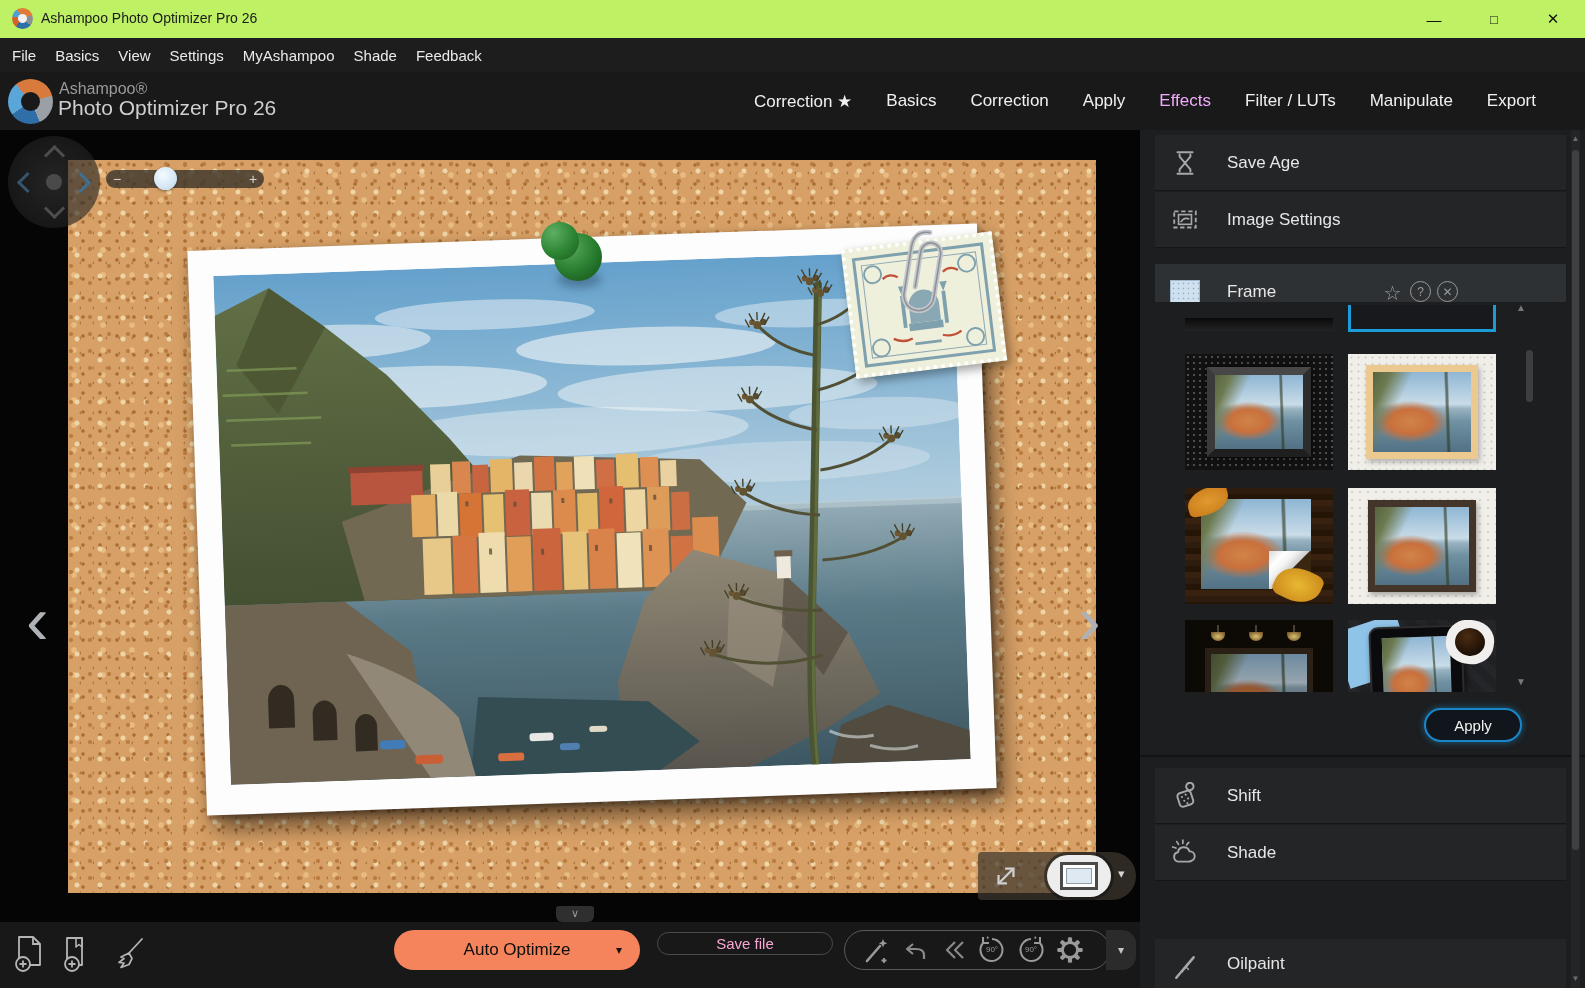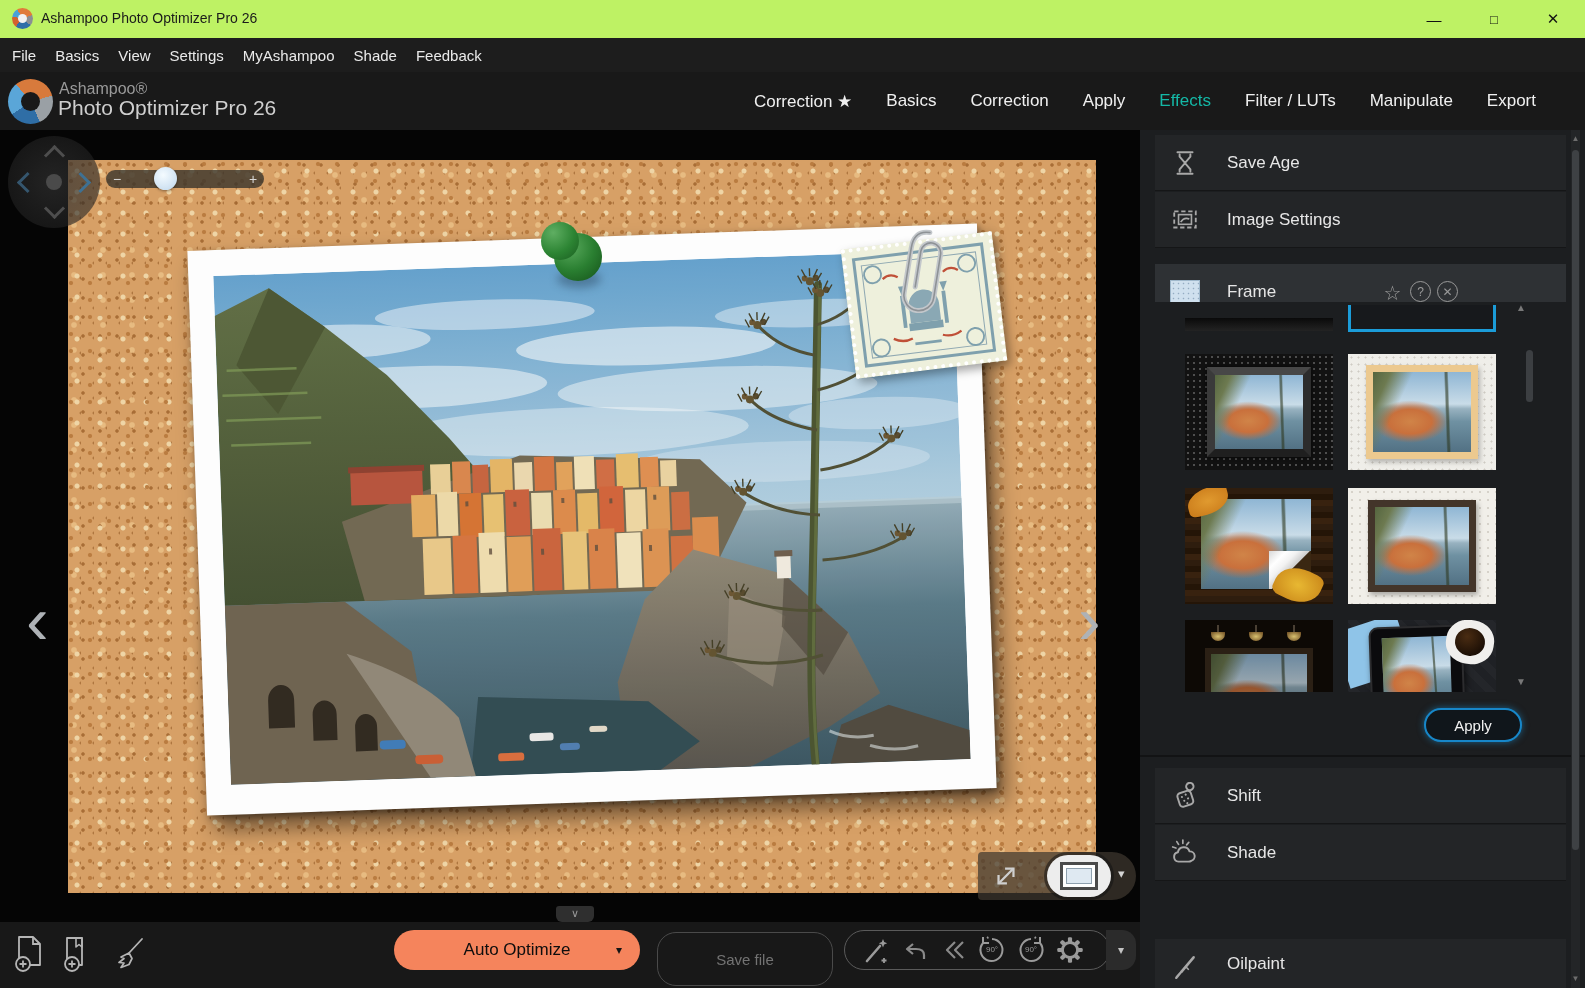"Effects" .tabs span.active { color: #14b8a6 -> #f0abfc }
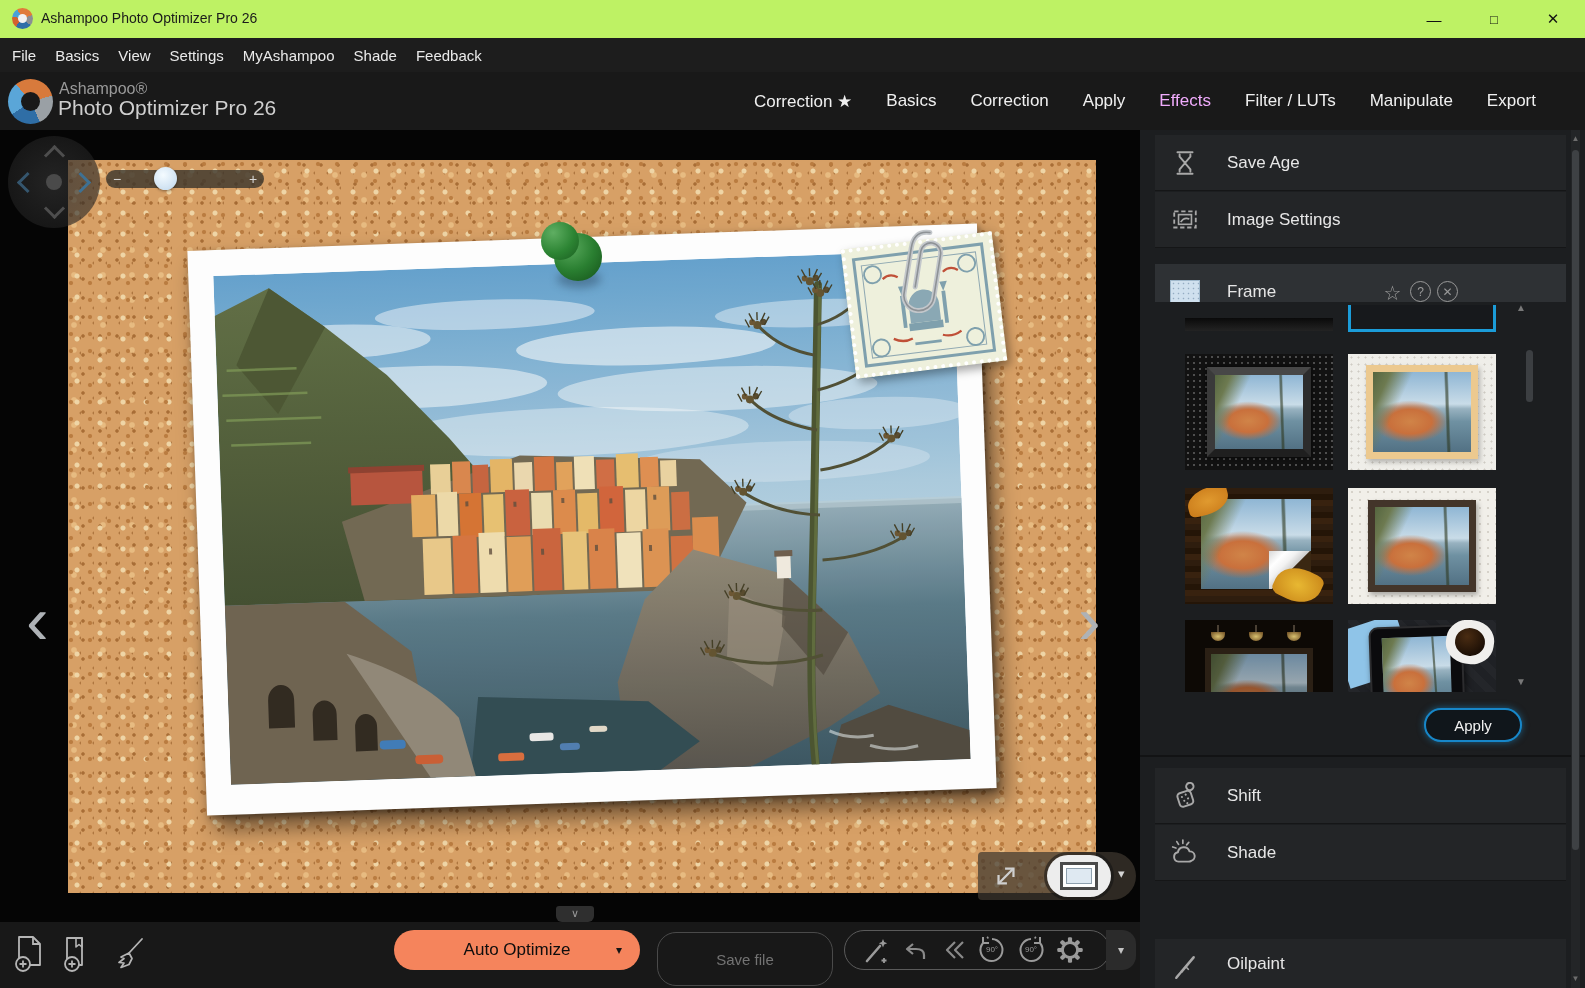"Save file" .save-btn { color: #737373 -> #f9a8d4; height: 54px -> 23px }
